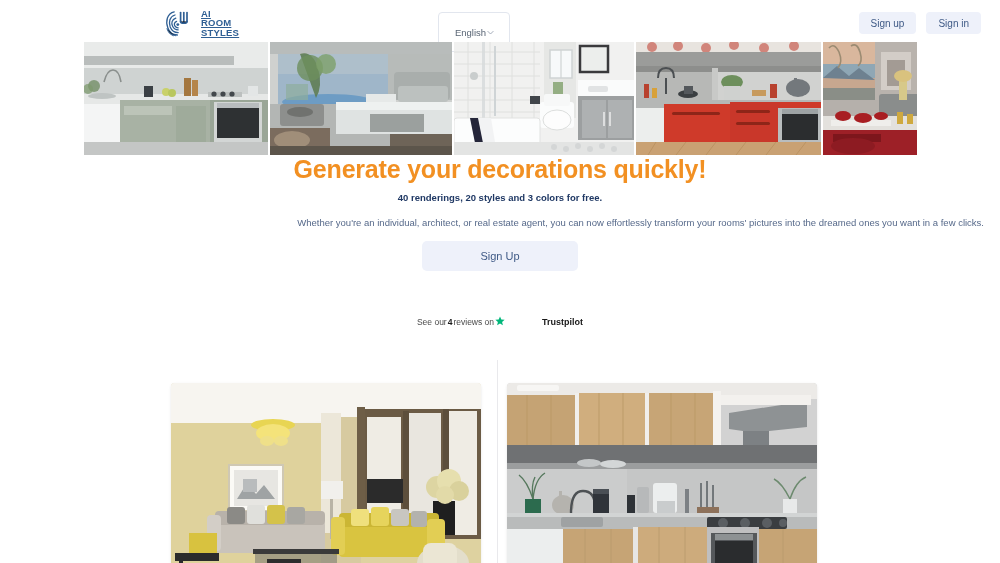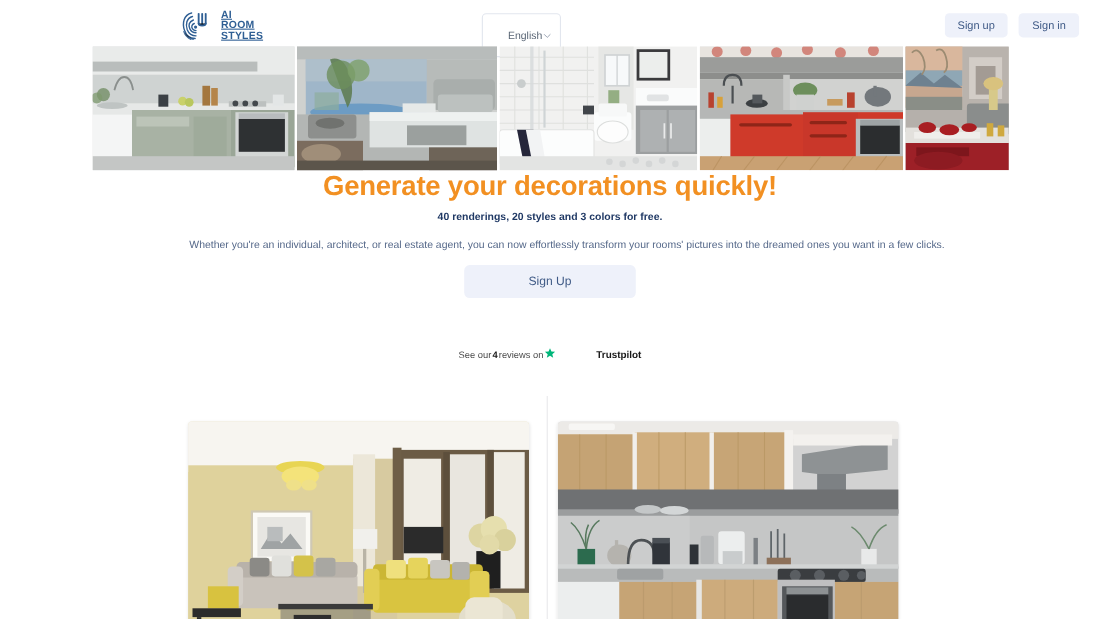"English" .lang-select { justify-content: flex-end -> center }
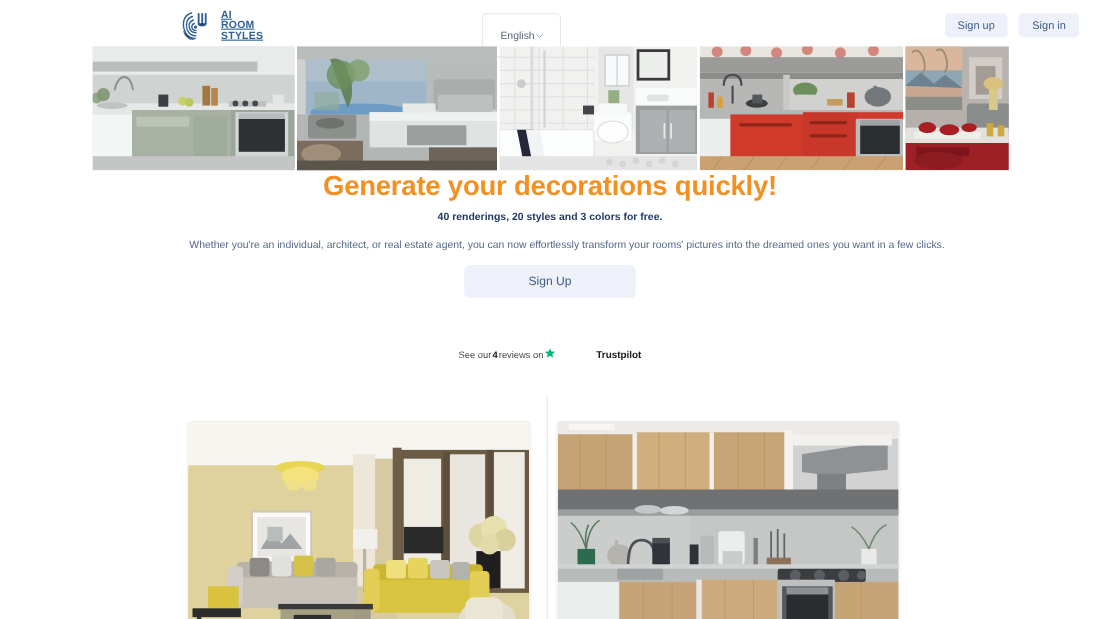"Whether you're an individual, architect," .desc { text-align: center -> right }
